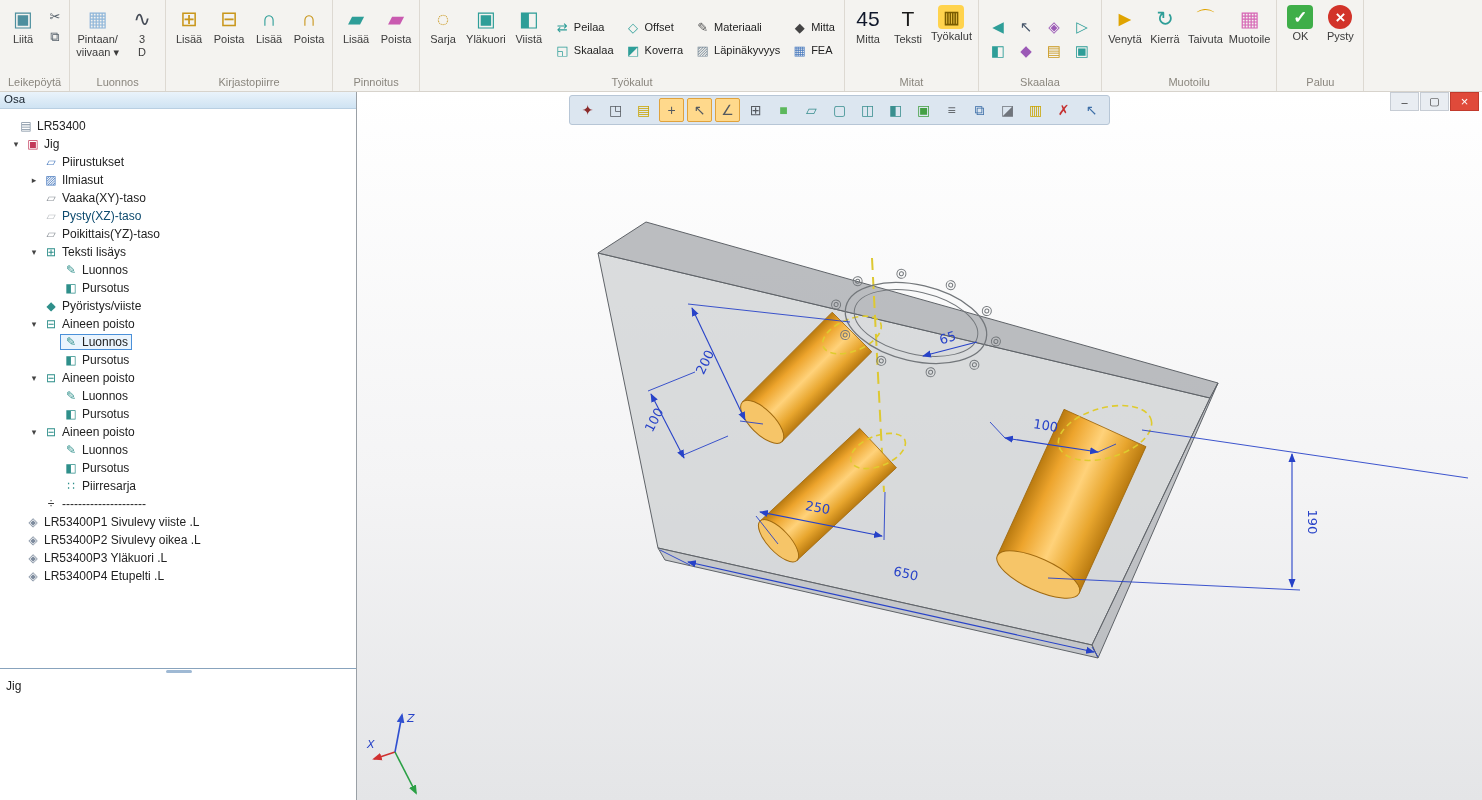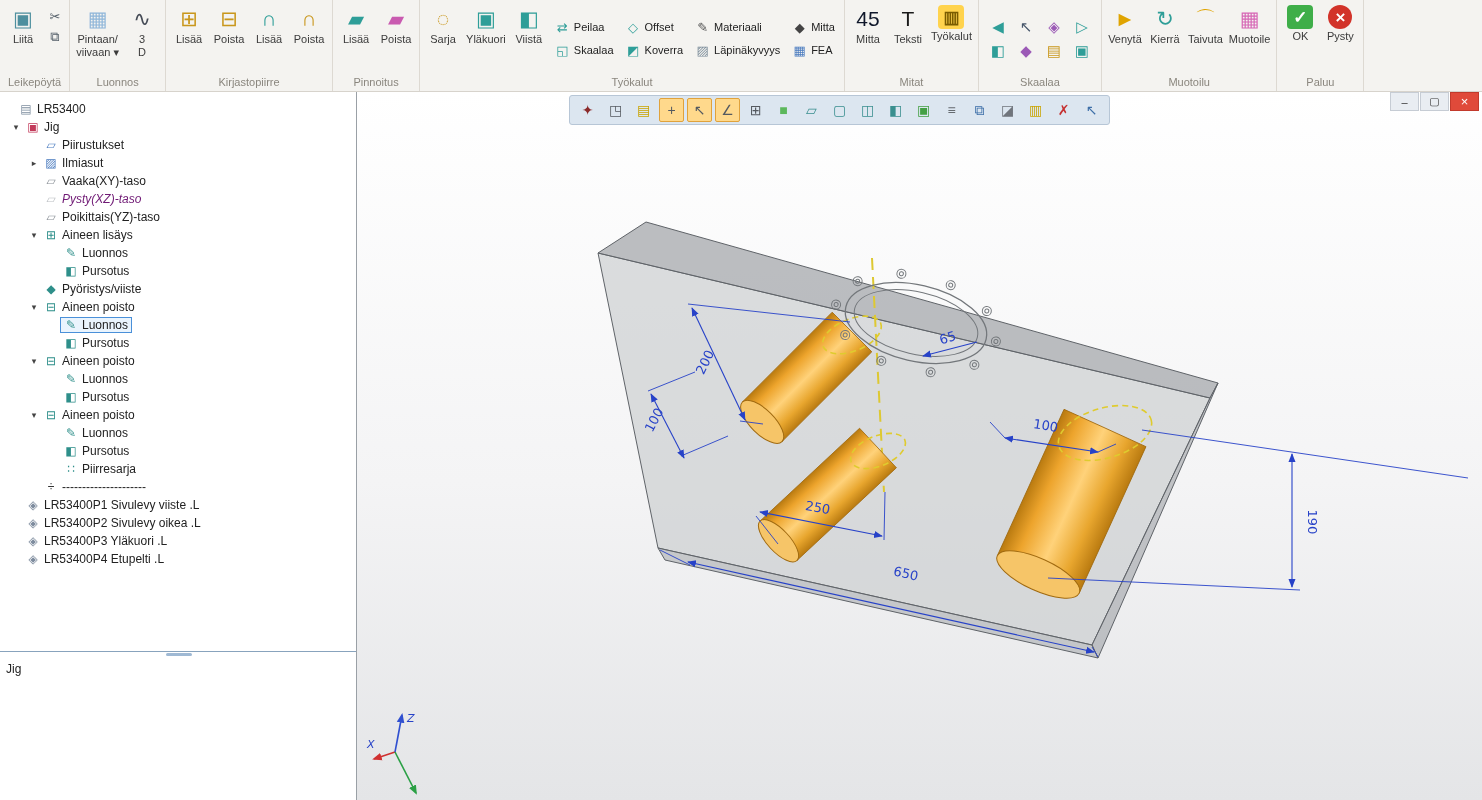"Osa" div.sb-header { html: none -> <div>Osa</div> }
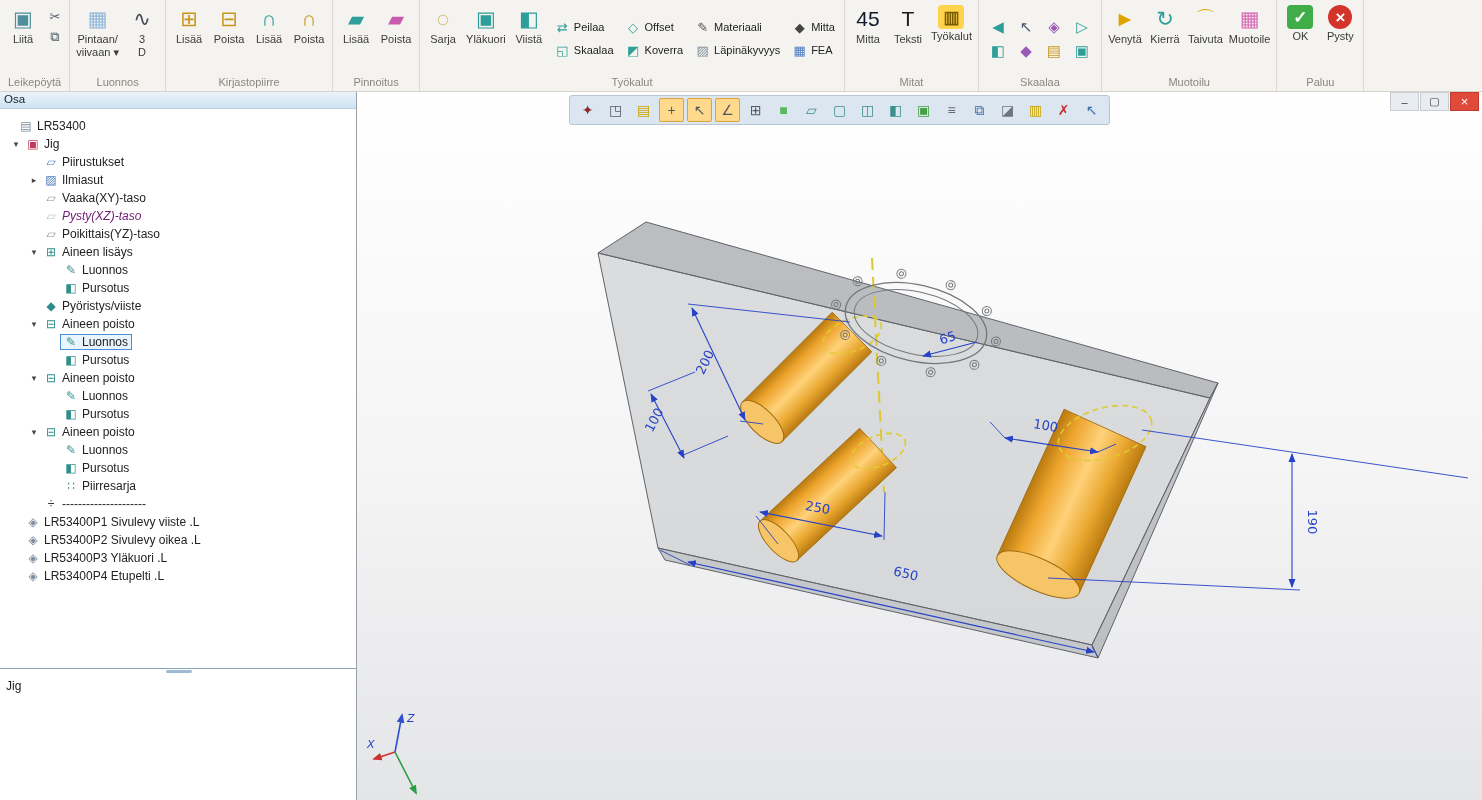"Pysty(XZ)-taso" .tree-item[data-state="disabled"] .tlabel { color: #701a75 -> #0c4a6e; font-style: italic -> none }
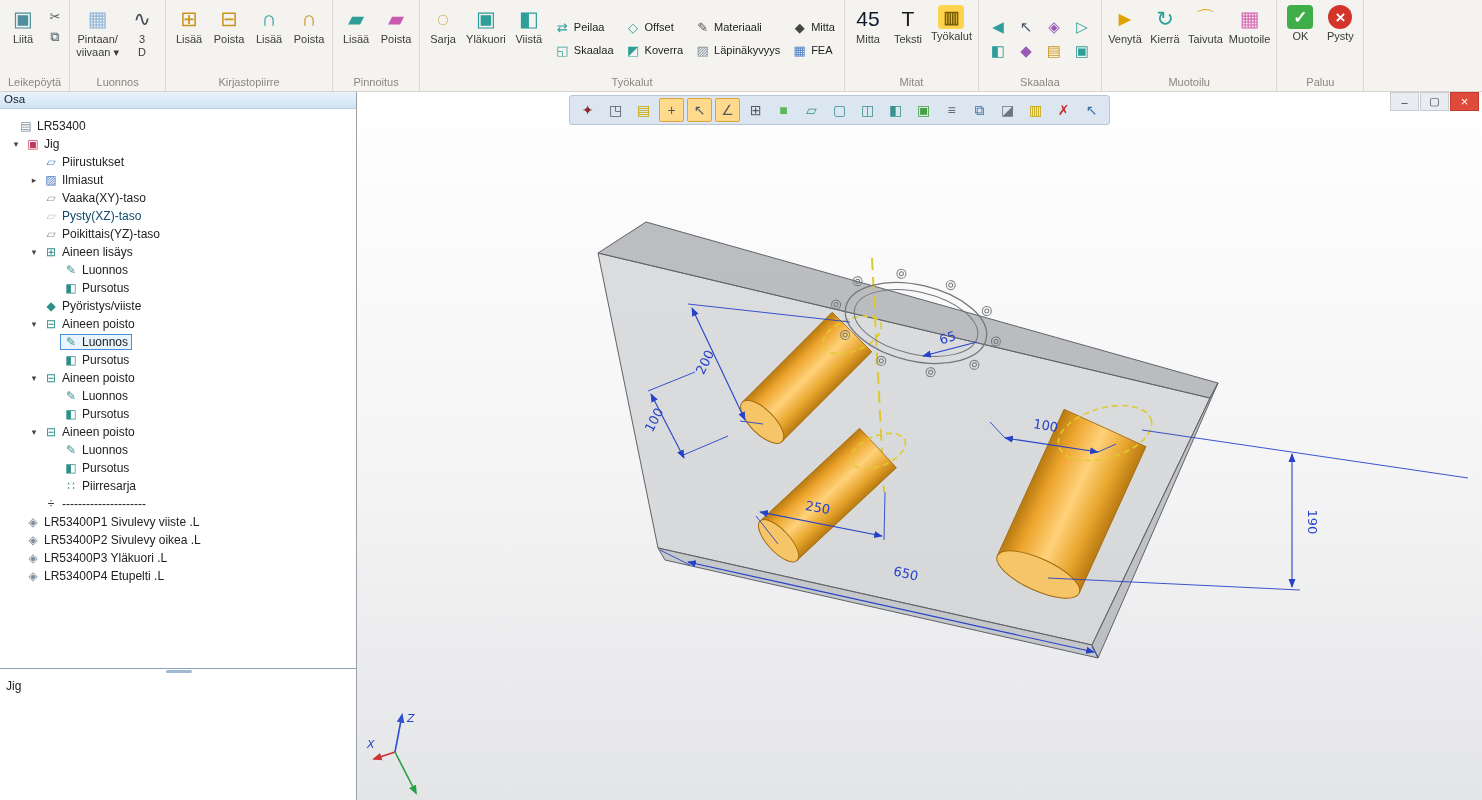"Aineen lisäys" span.tlabel { text: Aineen -> Teksti }
